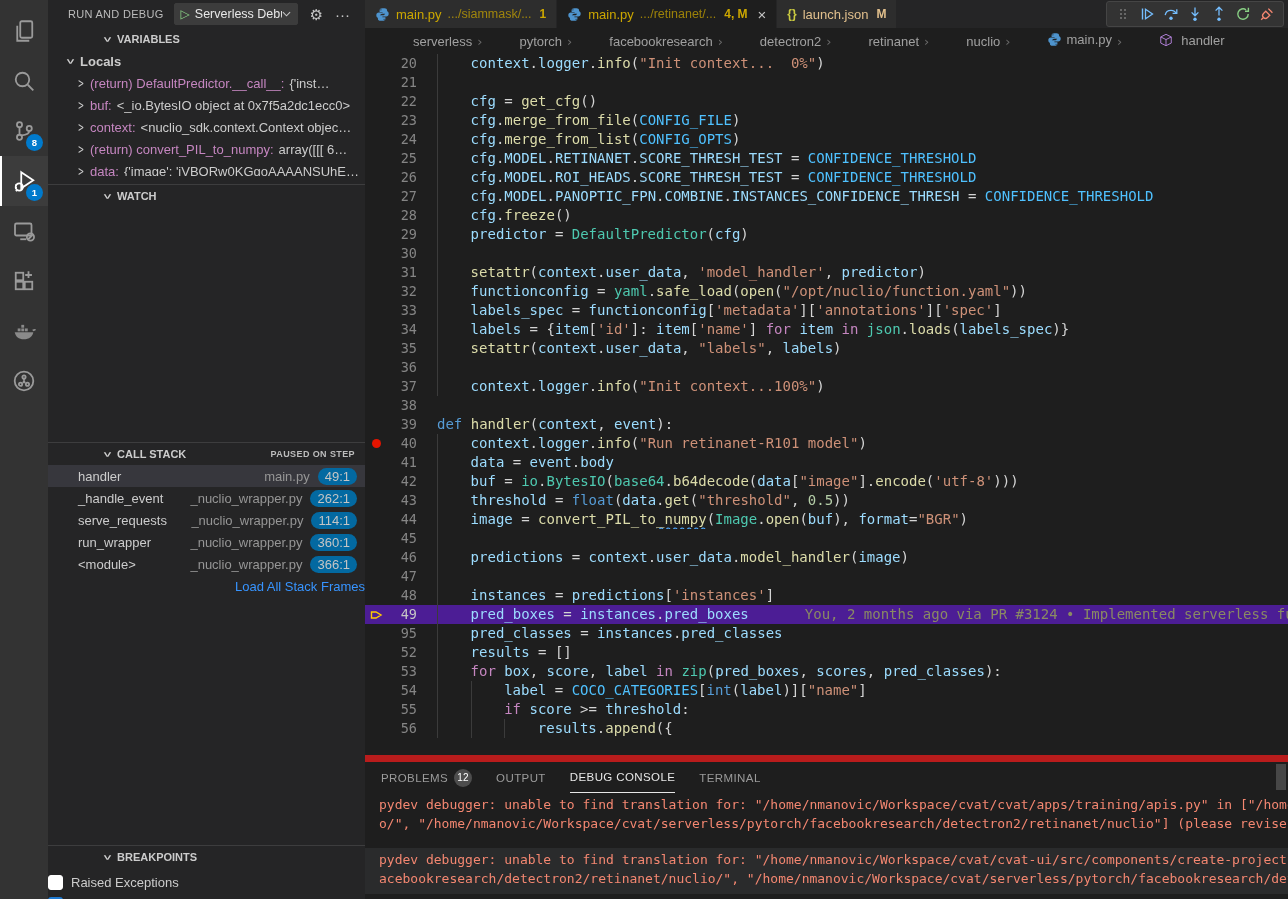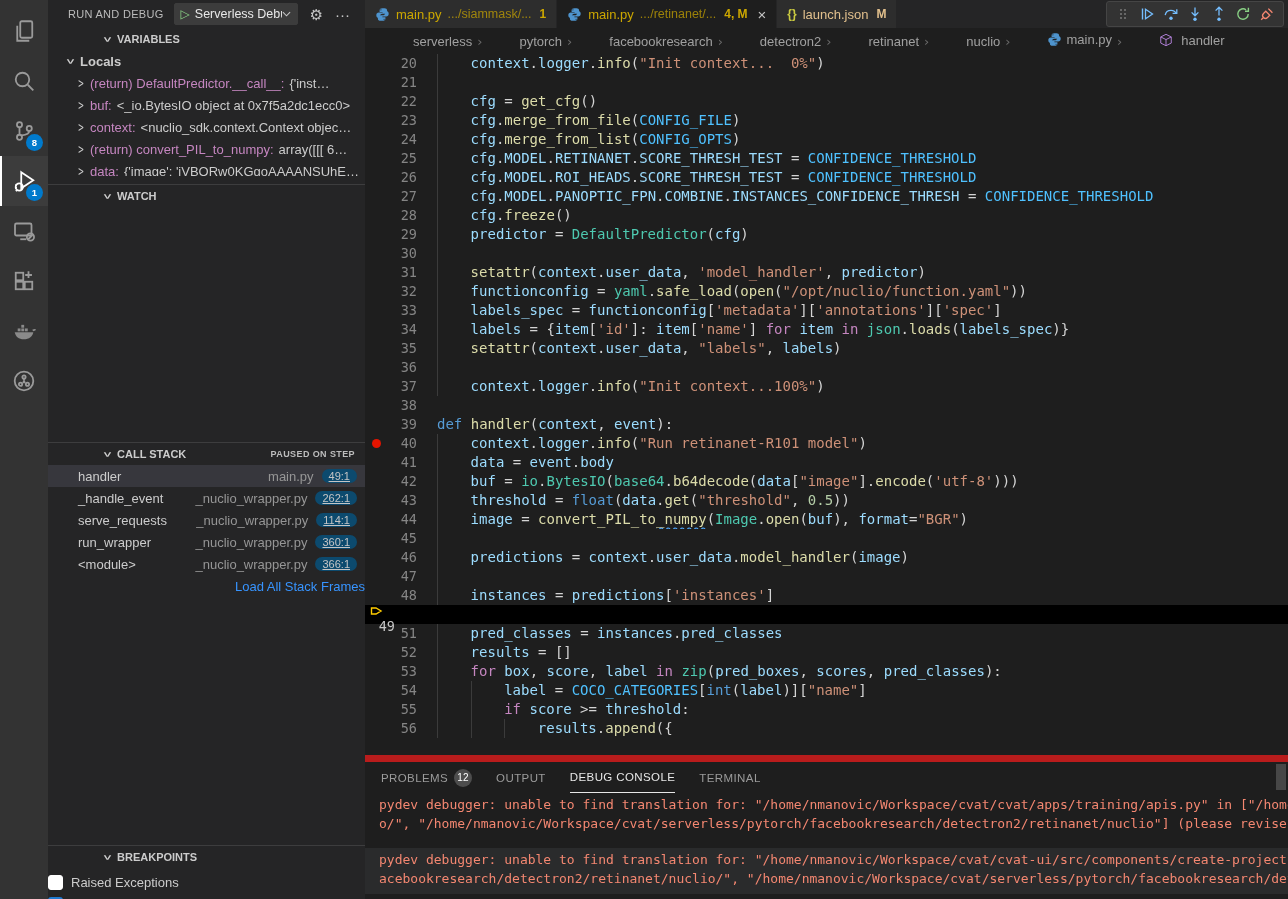"49:1" .frame-pos { background: #0c4a6e -> #0369a1; font-size: 11px -> 13px; text-decoration: underline -> none }
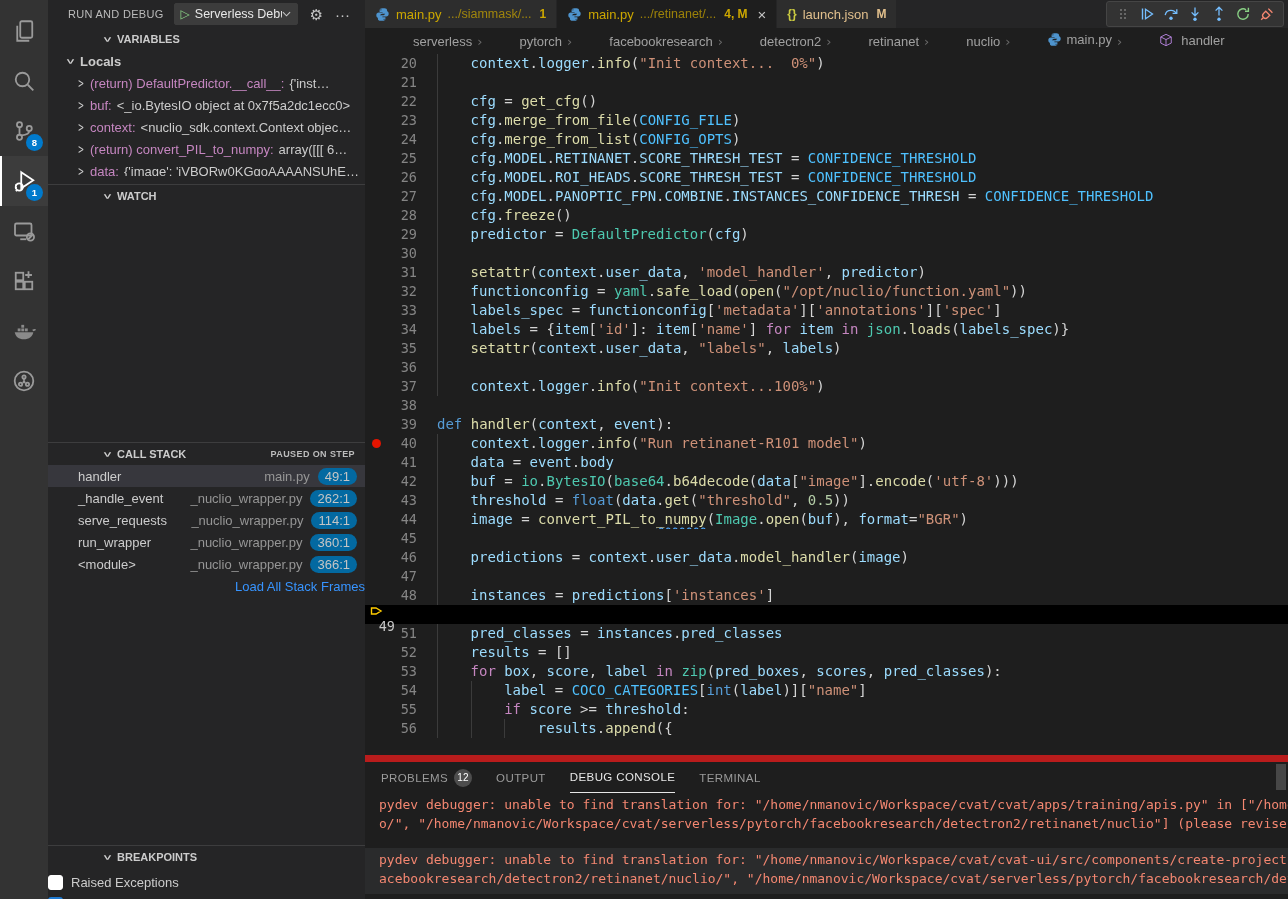"49" .cl.cur { background: #000000 -> #4c1d95; flex-direction: column -> none }
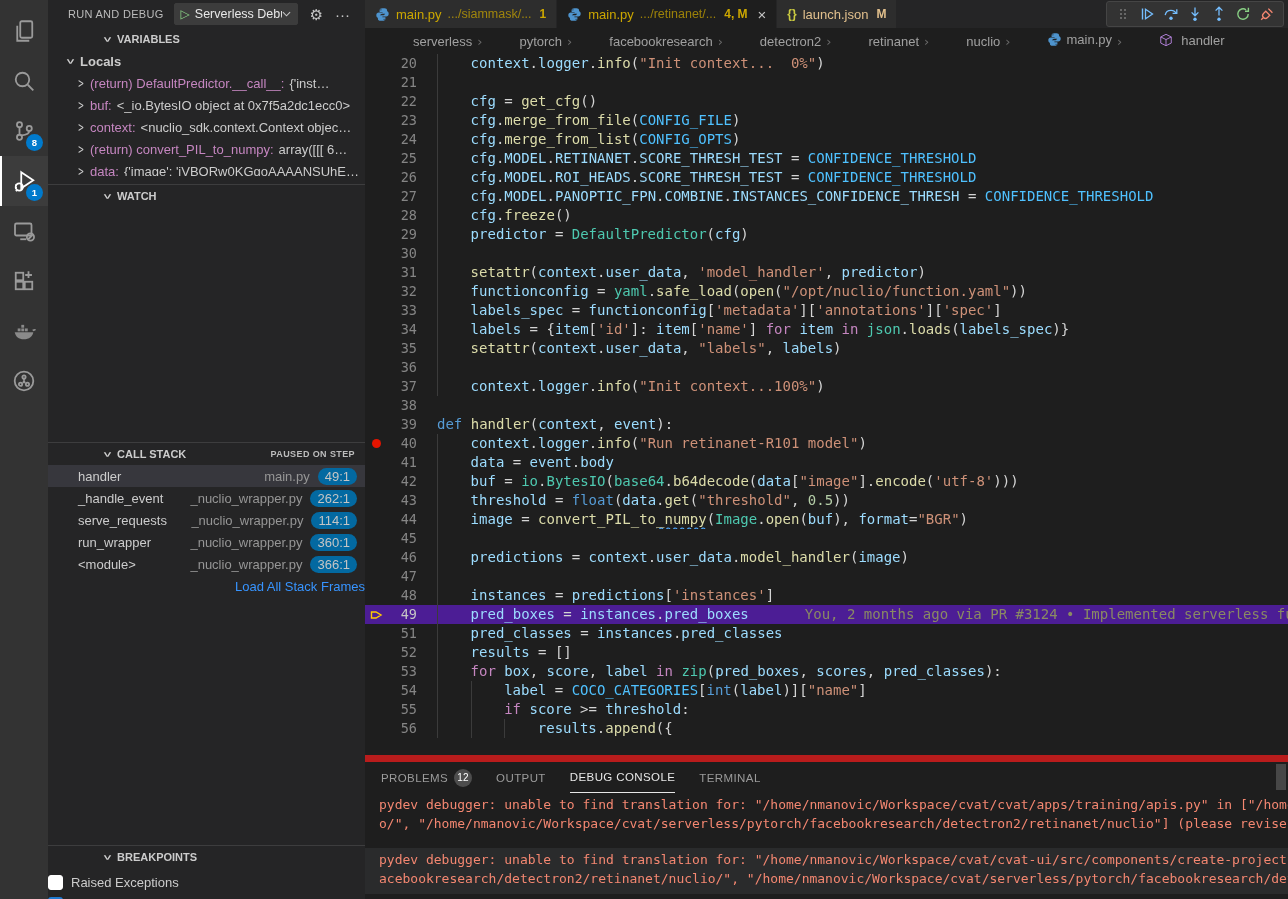"51" span.ln { text: 51 -> 95 }
